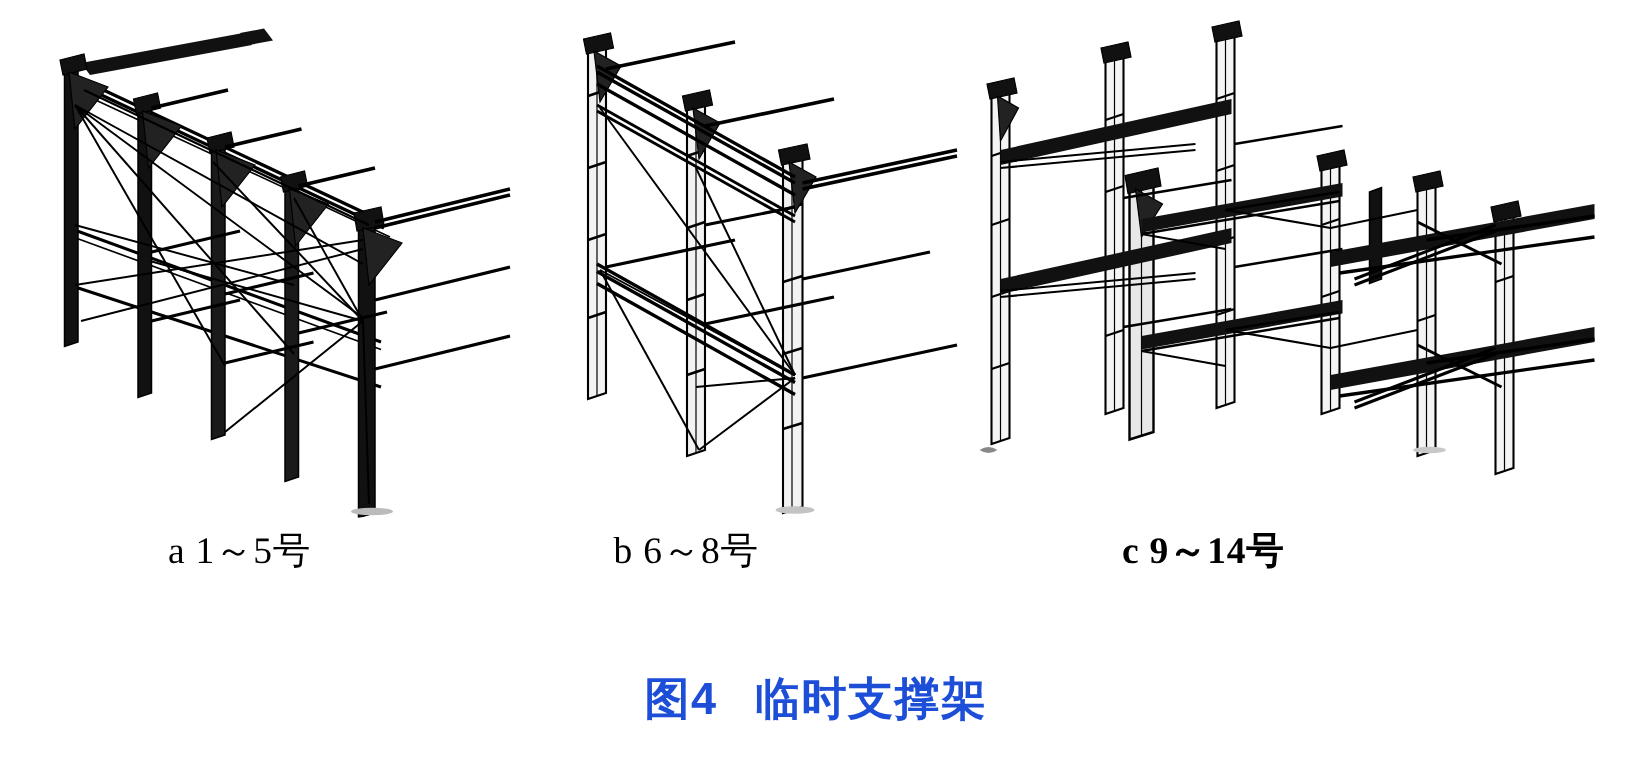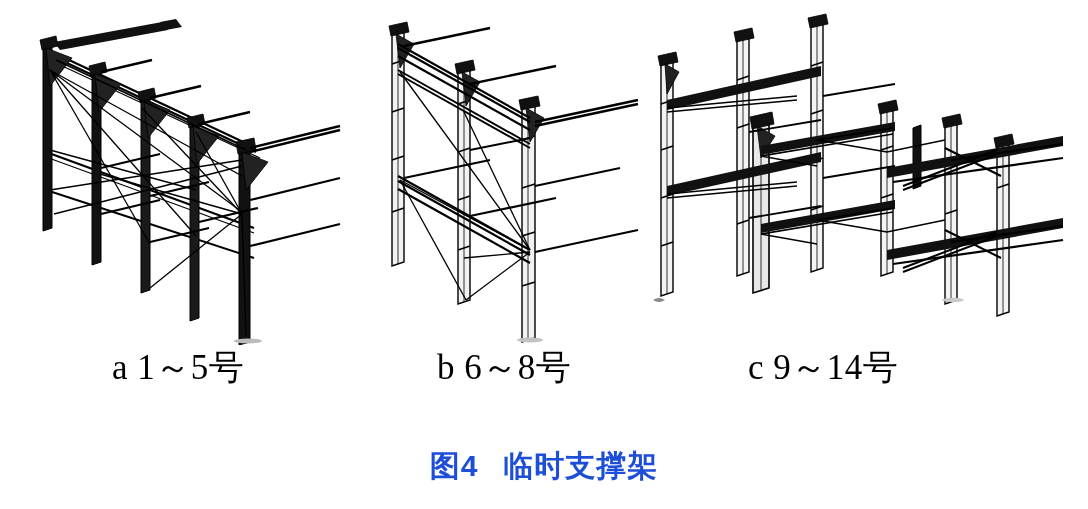"a 1～5号" .caption { font-size: 35px -> 25px }
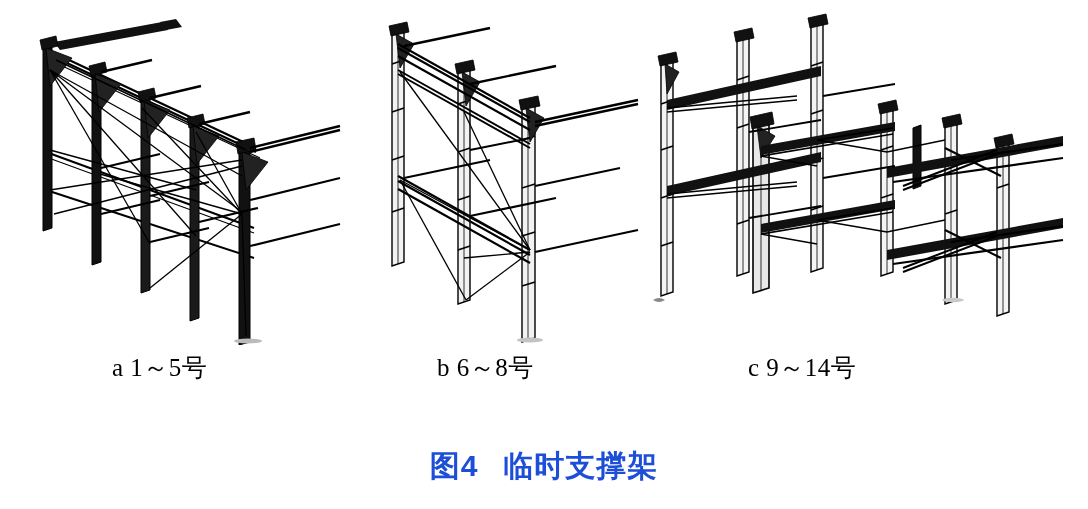"b 6～8号" #caption-b { left: 437px -> 409px }
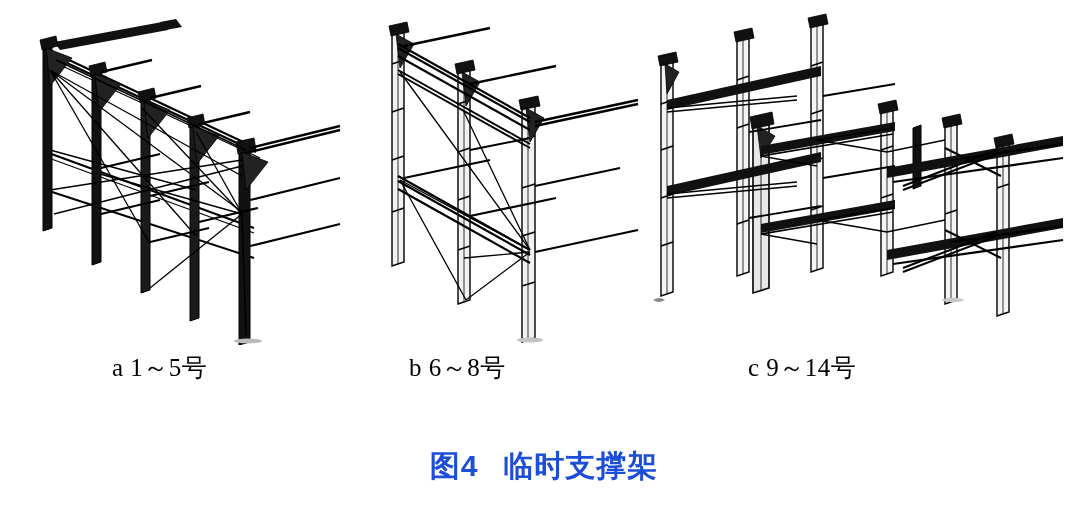"c 9～14号" #caption-c { font-weight: none -> bold }
